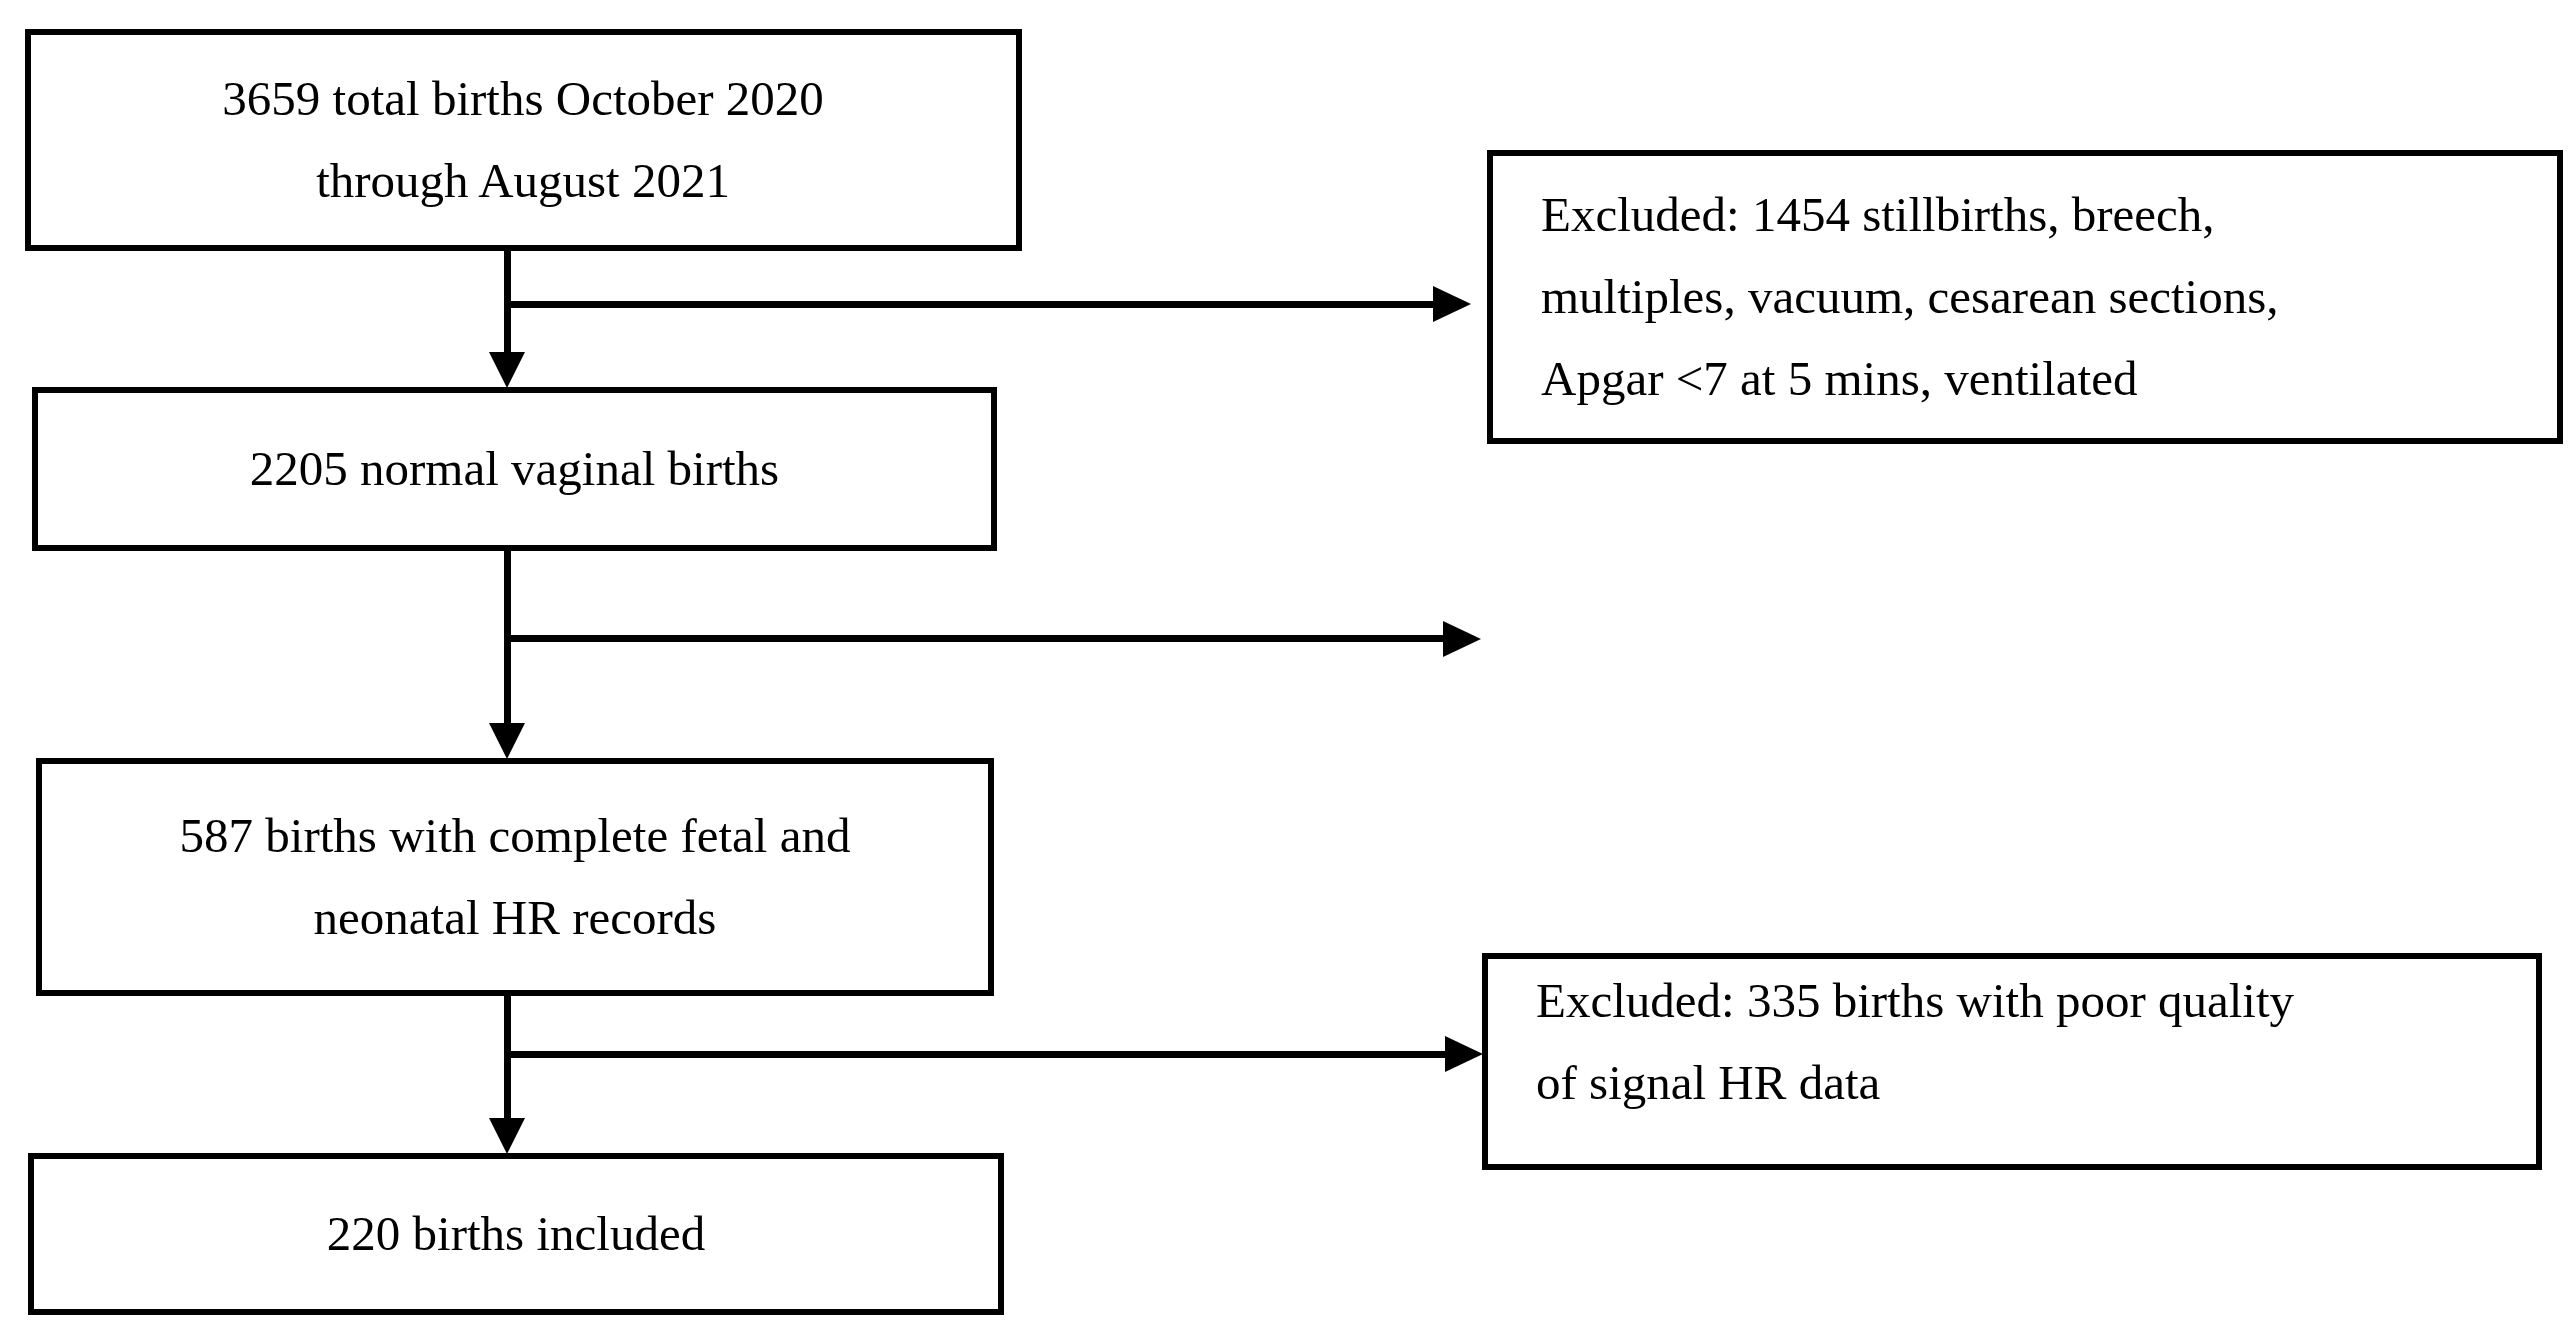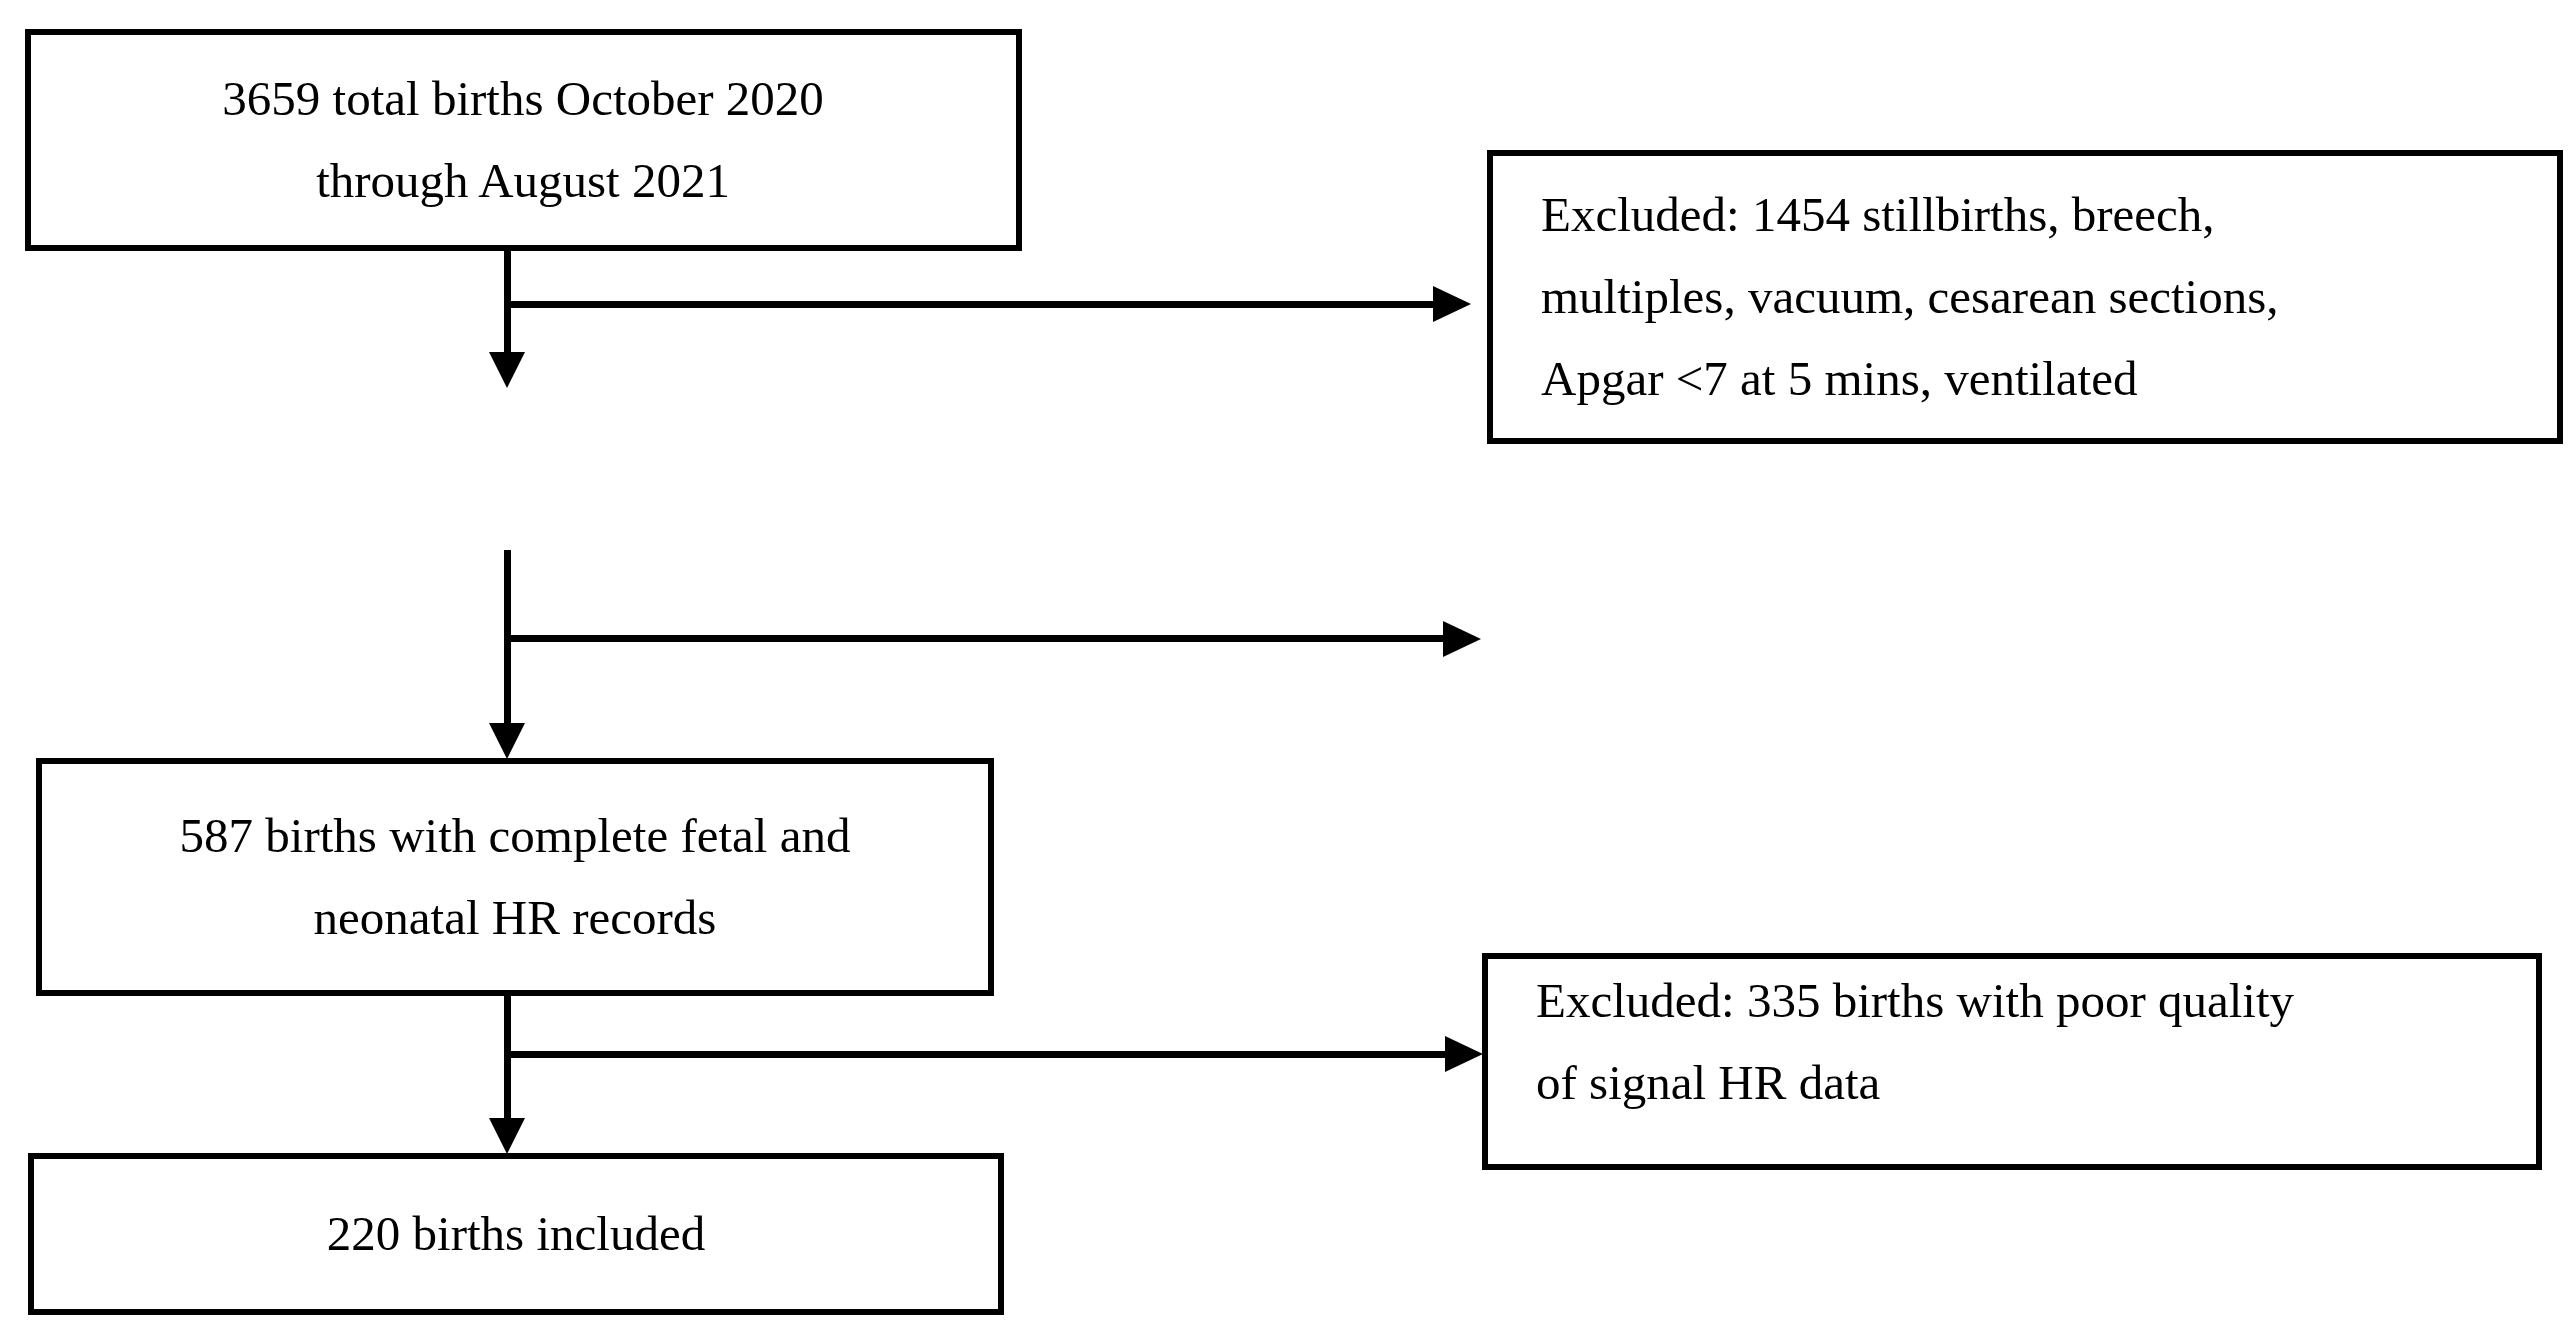"2205 normal vaginal births" div.box { html: none -> <div>2205 normal vaginal births</div> }
